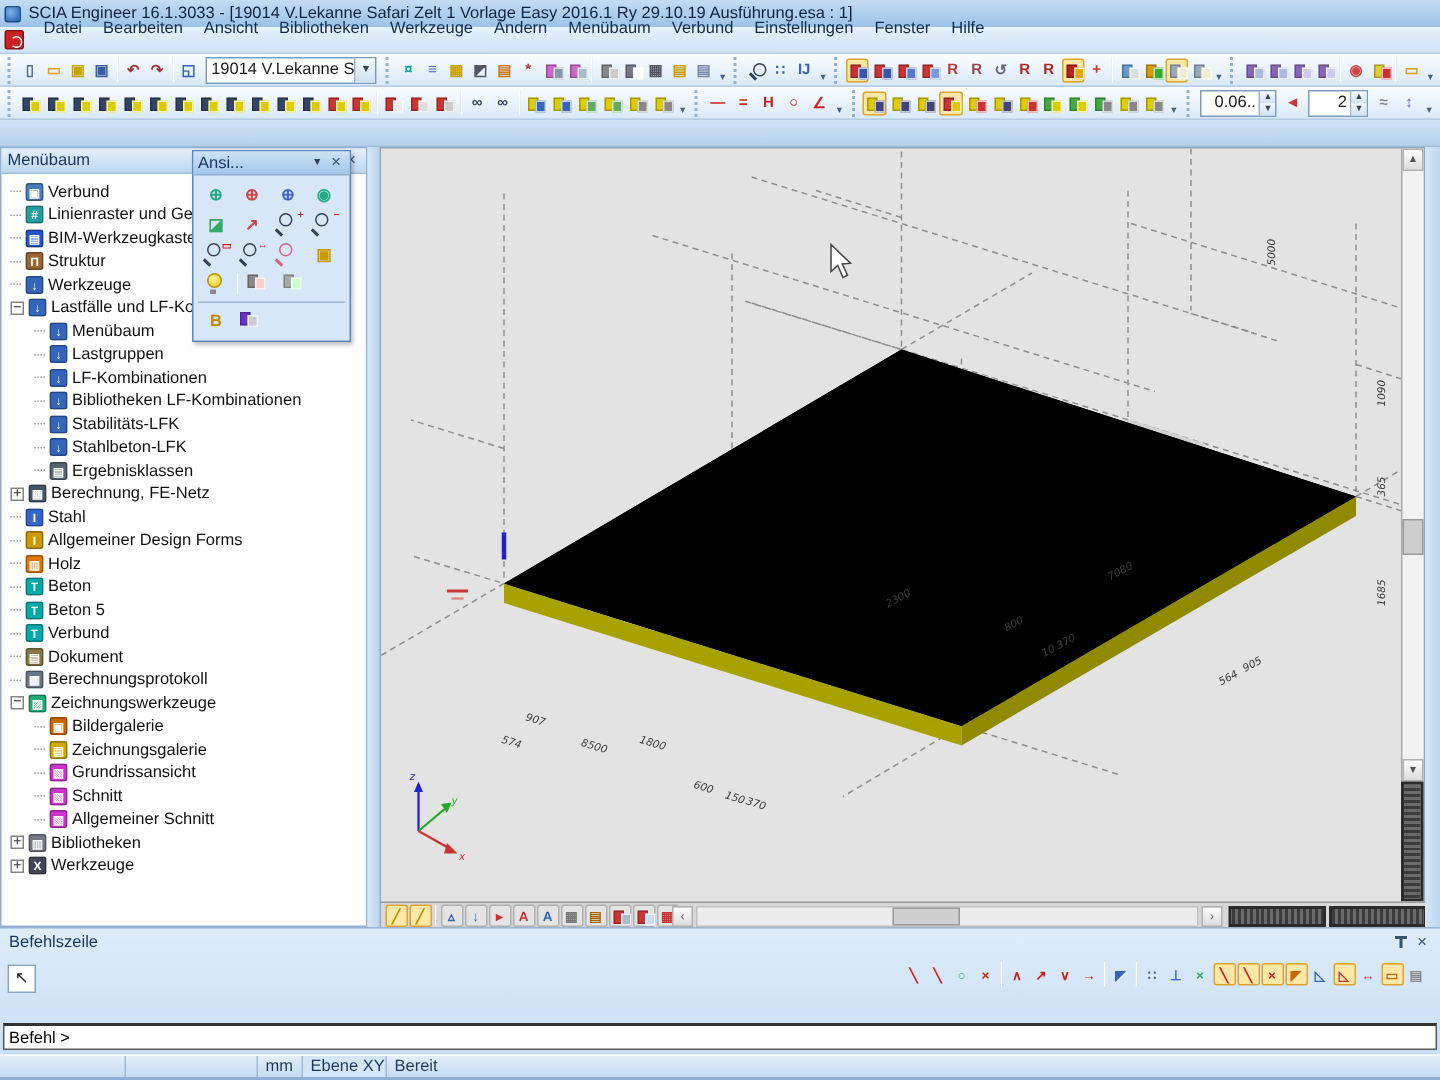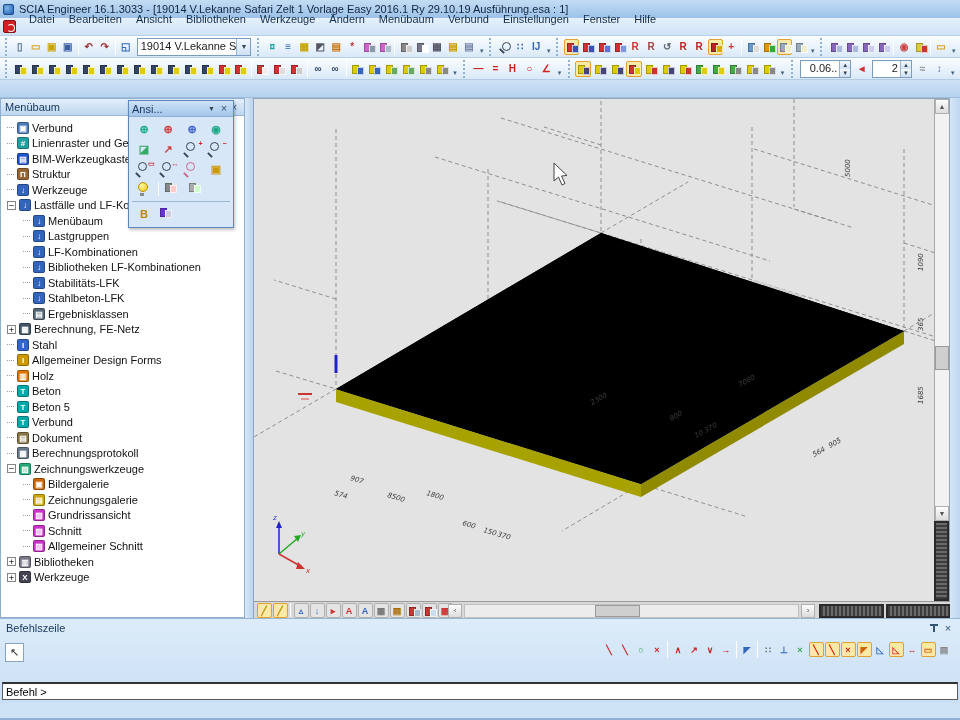"mm" div.statusbar { html: none -> <div> <div></div> <div></div> <div>mm</div> <div>Ebene XY</div> <div>Bereit</div> </div> }
